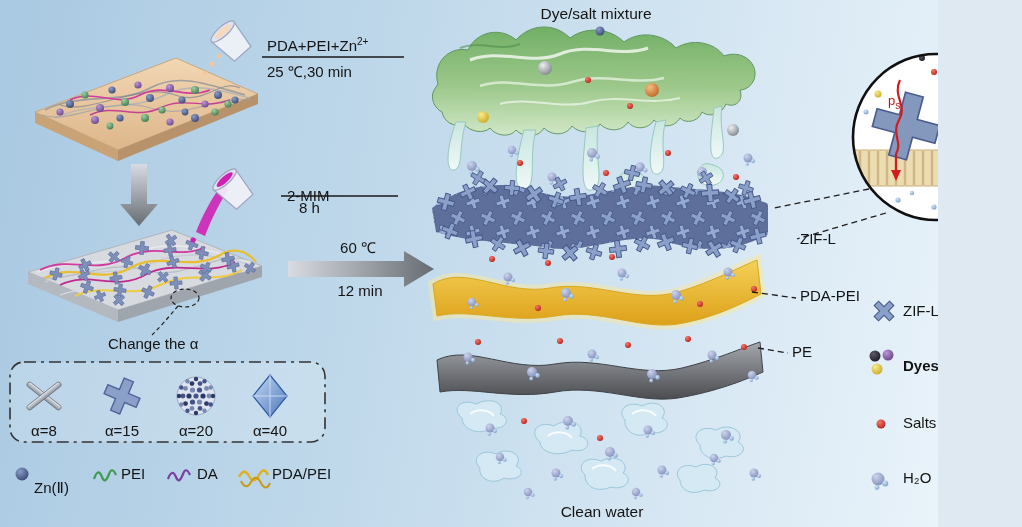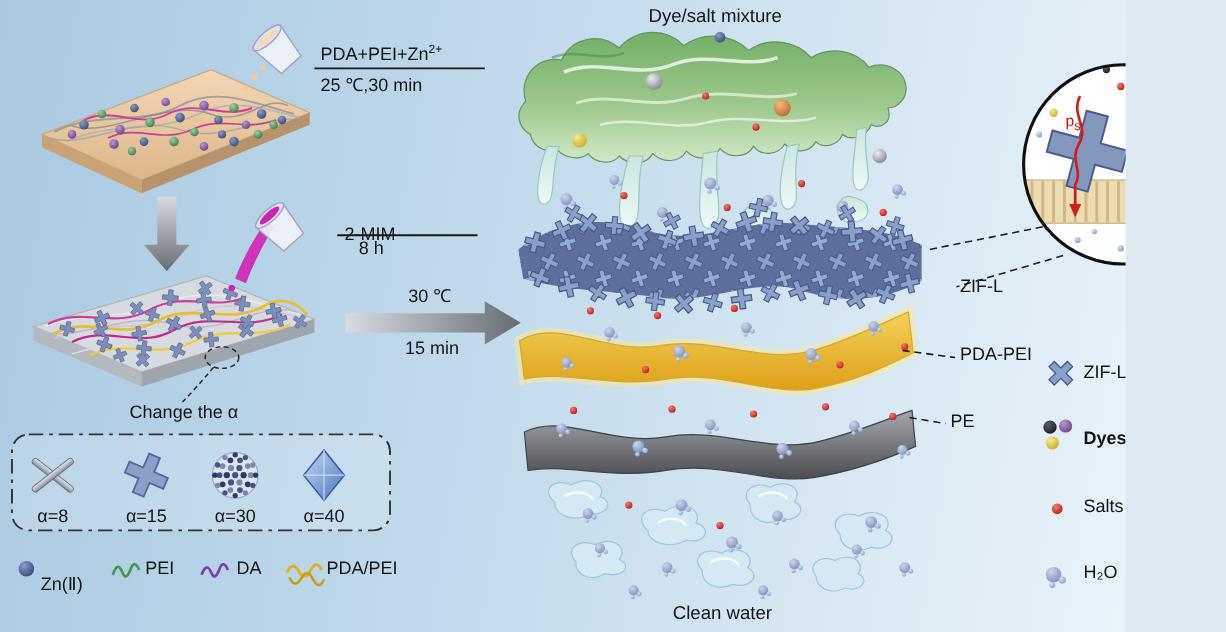"30 ℃" div.lbl { text: 30 -> 60 }
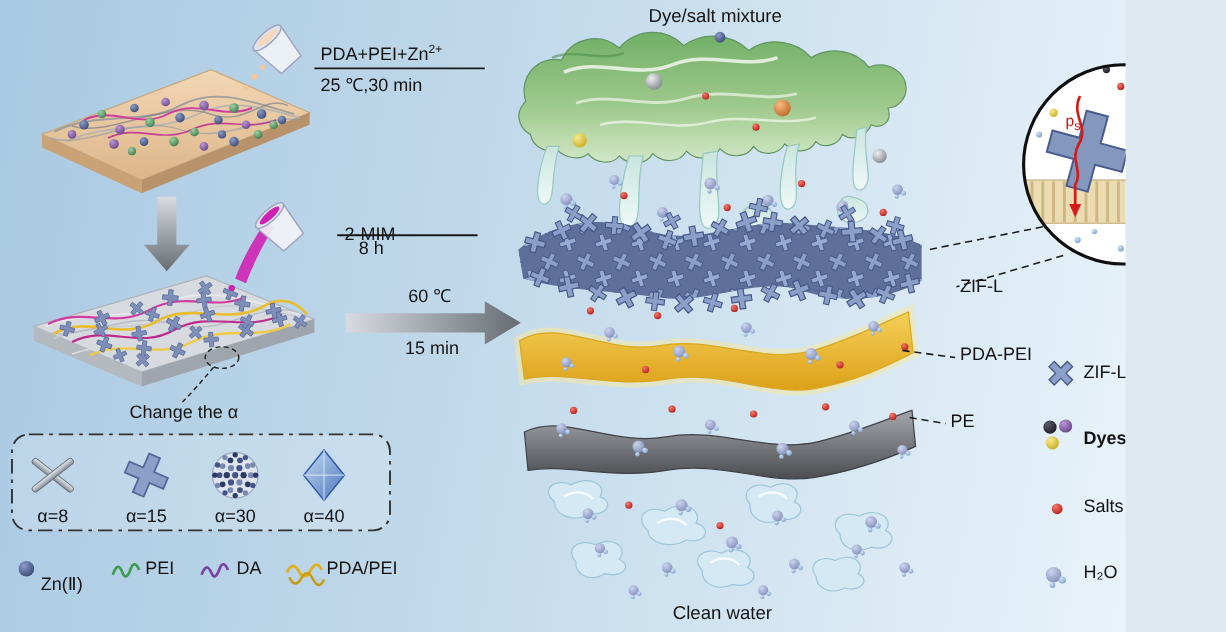"15 min" div.lbl { text: 15 -> 12 }
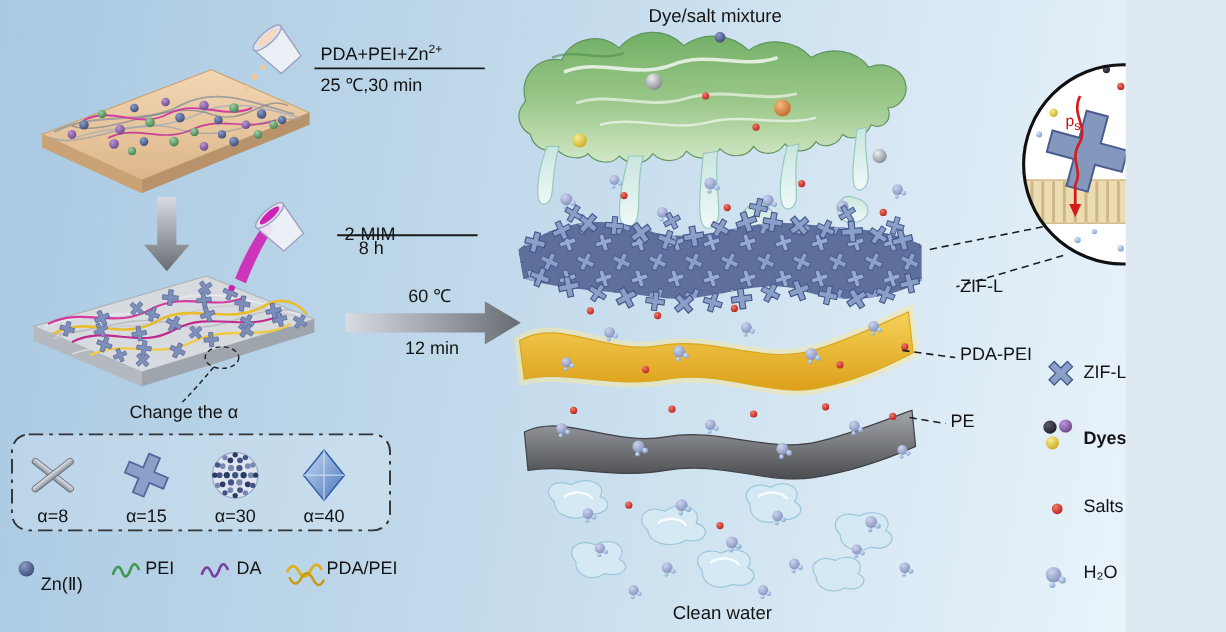"α=30" div.lbl { text: 30 -> 20 }
